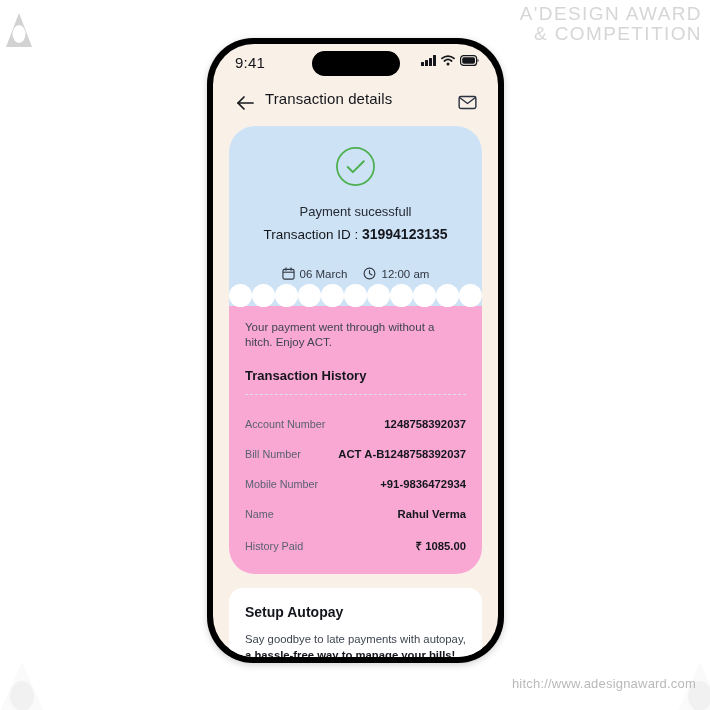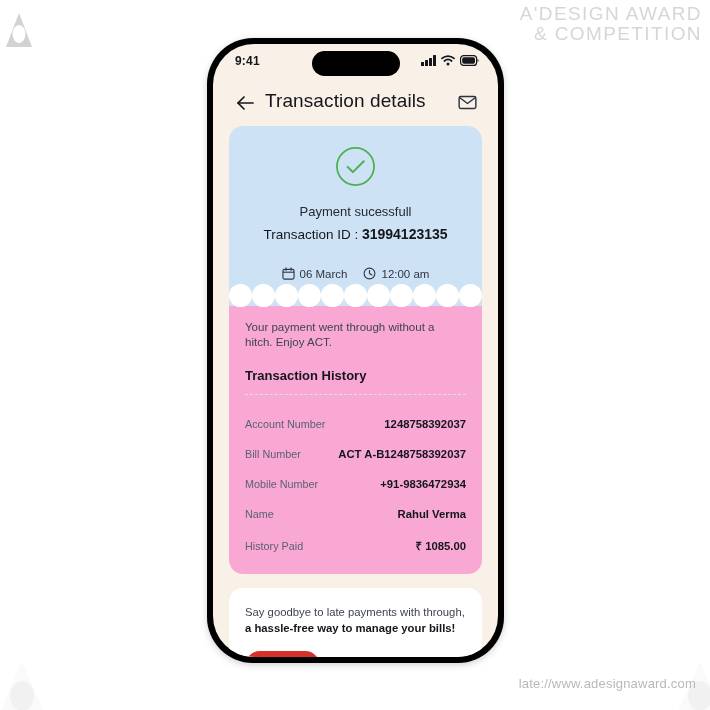"9:41" .sb-time { font-size: 12px -> 15px; font-weight: bold -> normal }
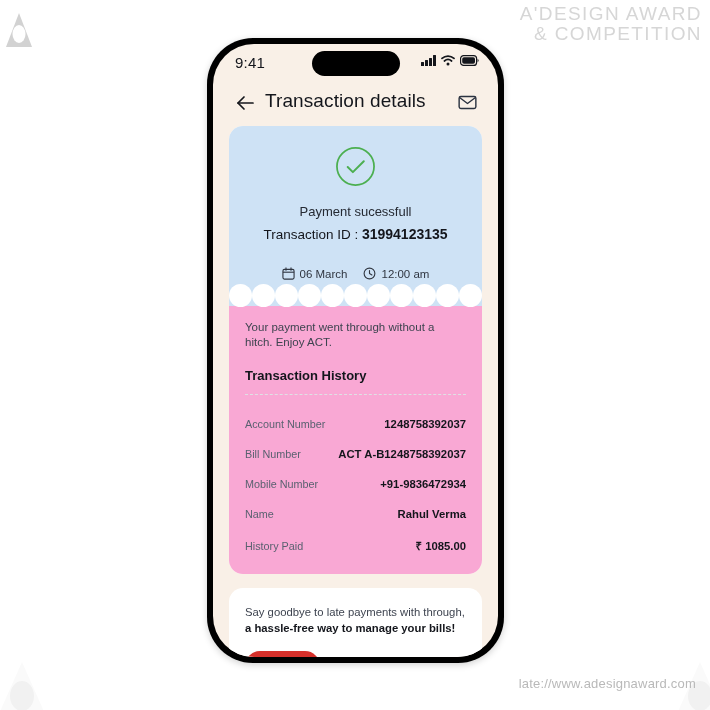"Transaction details" .nav-title { font-size: 19px -> 15px }
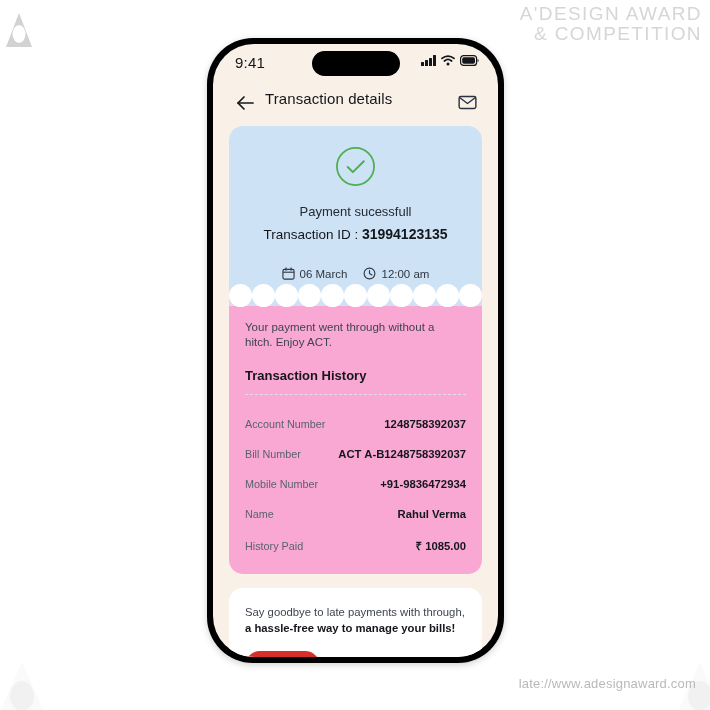"Payment sucessfull" .receipt { border-radius: 14px -> 26px }
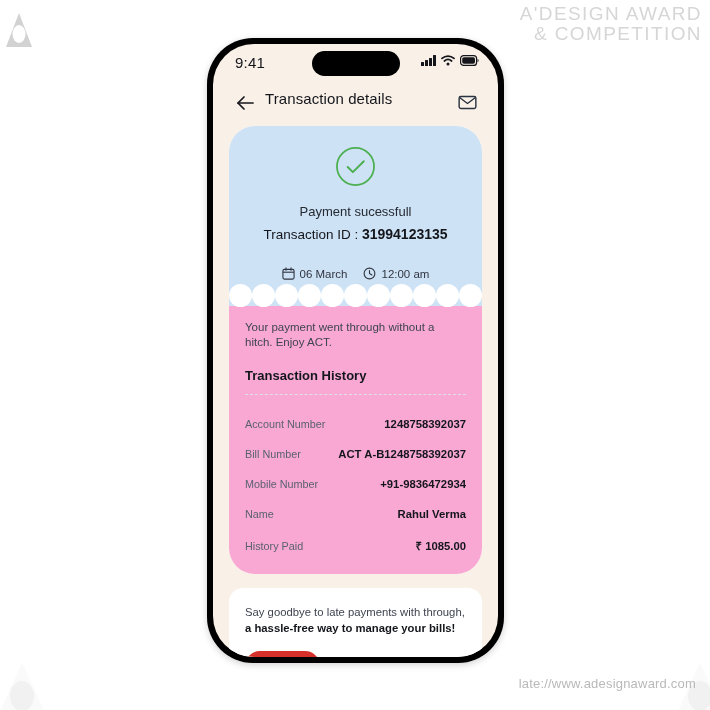"Setup Autopay" div.ap-title { html: none -> <div>Setup Autopay</div> }
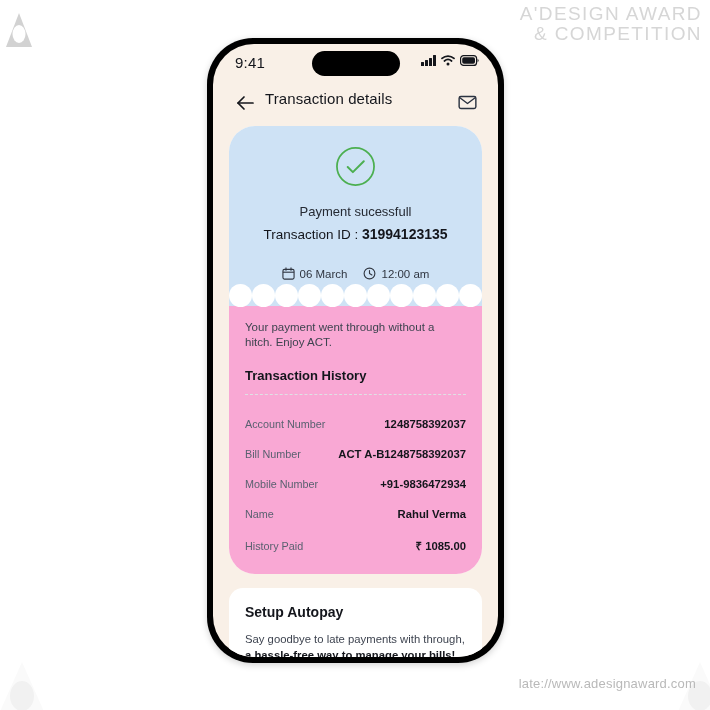"Say goodbye to late payments" div.ap-line1 { text: through -> autopay }
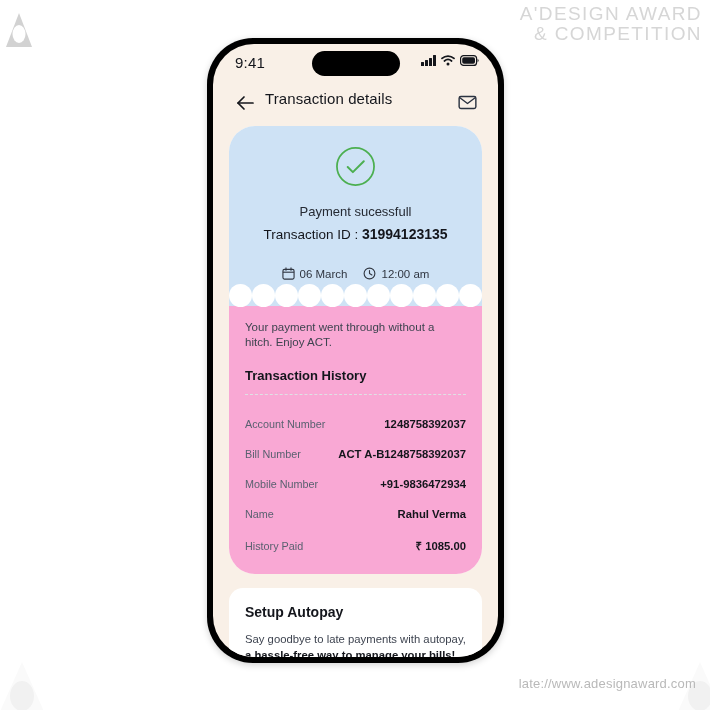"late://www.adesignaward.com" div.award-url { text: late://www.adesignaward.com -> hitch://www.adesignaward.com }
